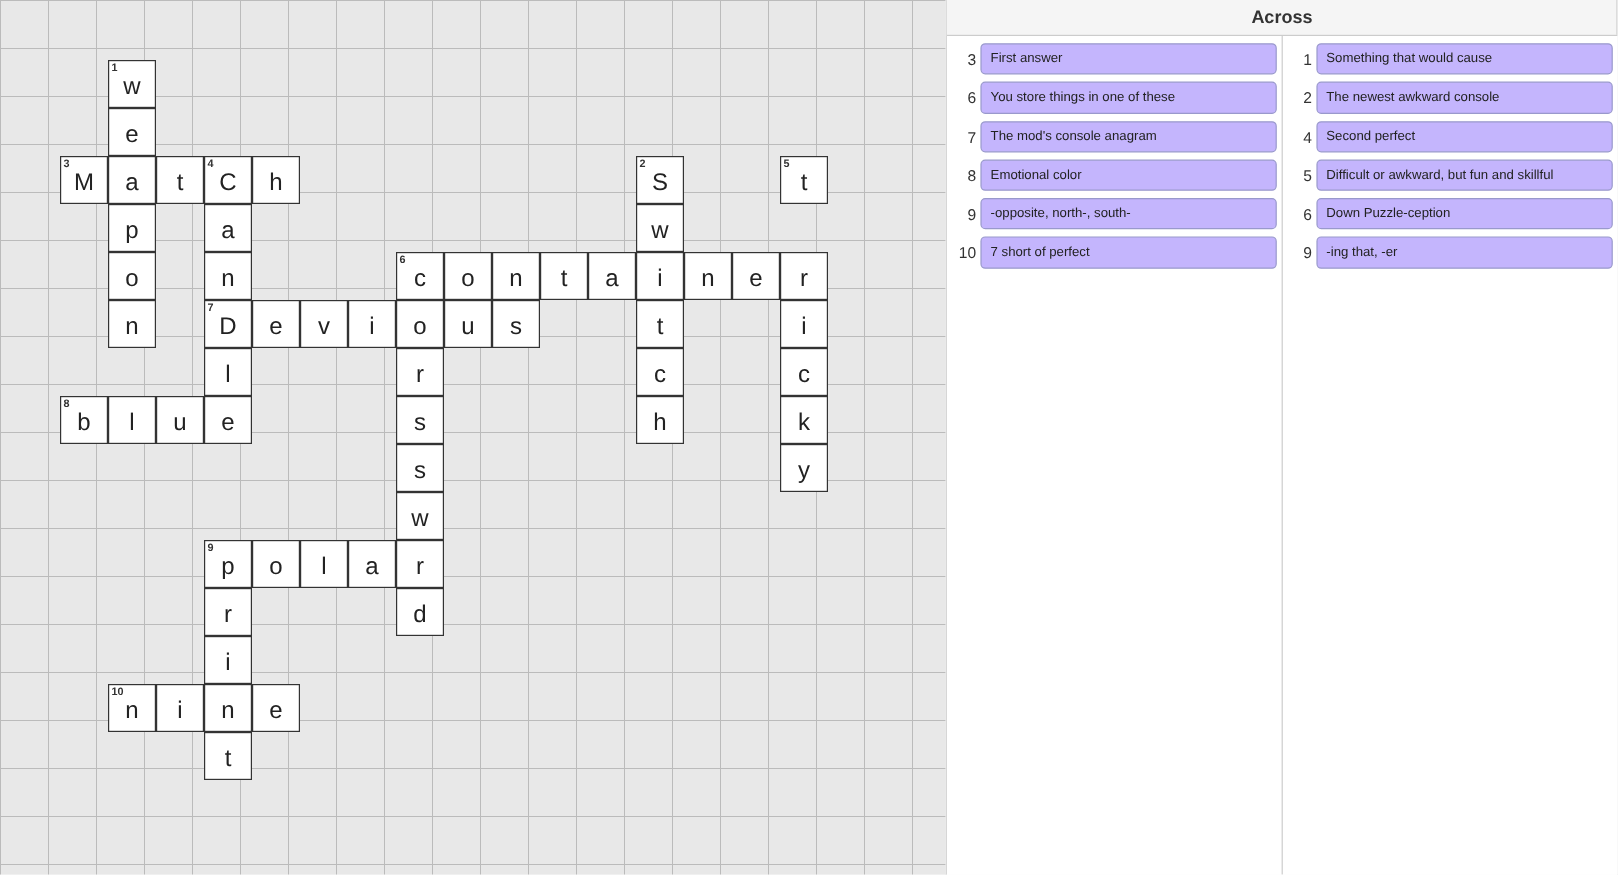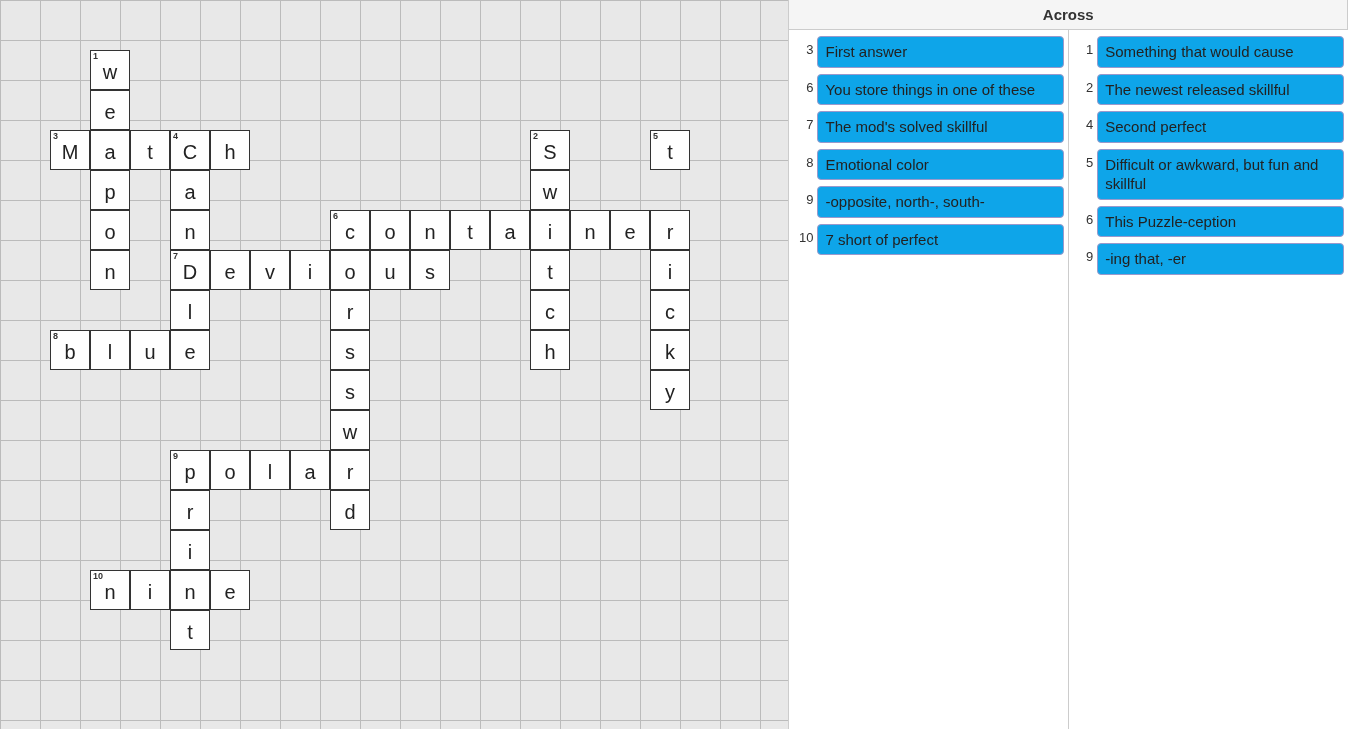"First answer" .clue-box { background: #0ea5e9 -> #c4b5fd; font-size: 15px -> 11px }
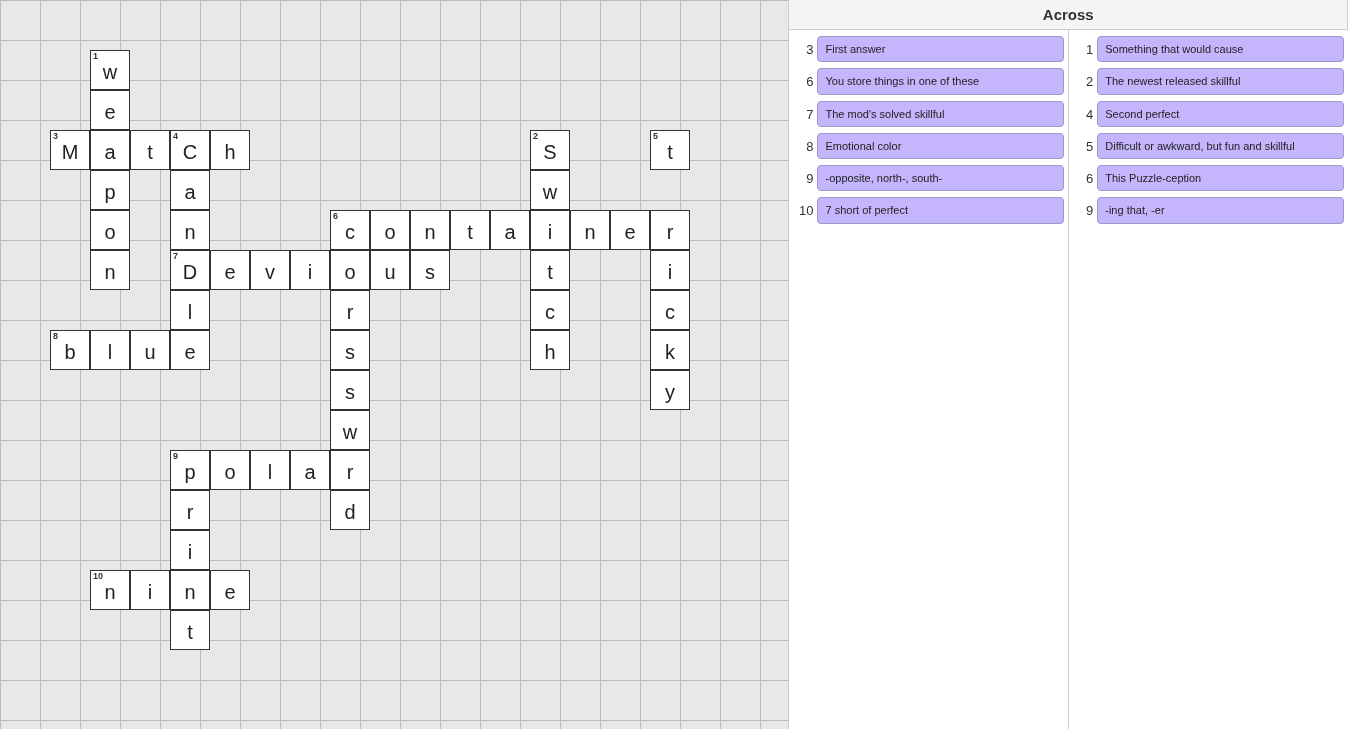"The newest released skillful" div.clue-box { text: released skillful -> awkward console }
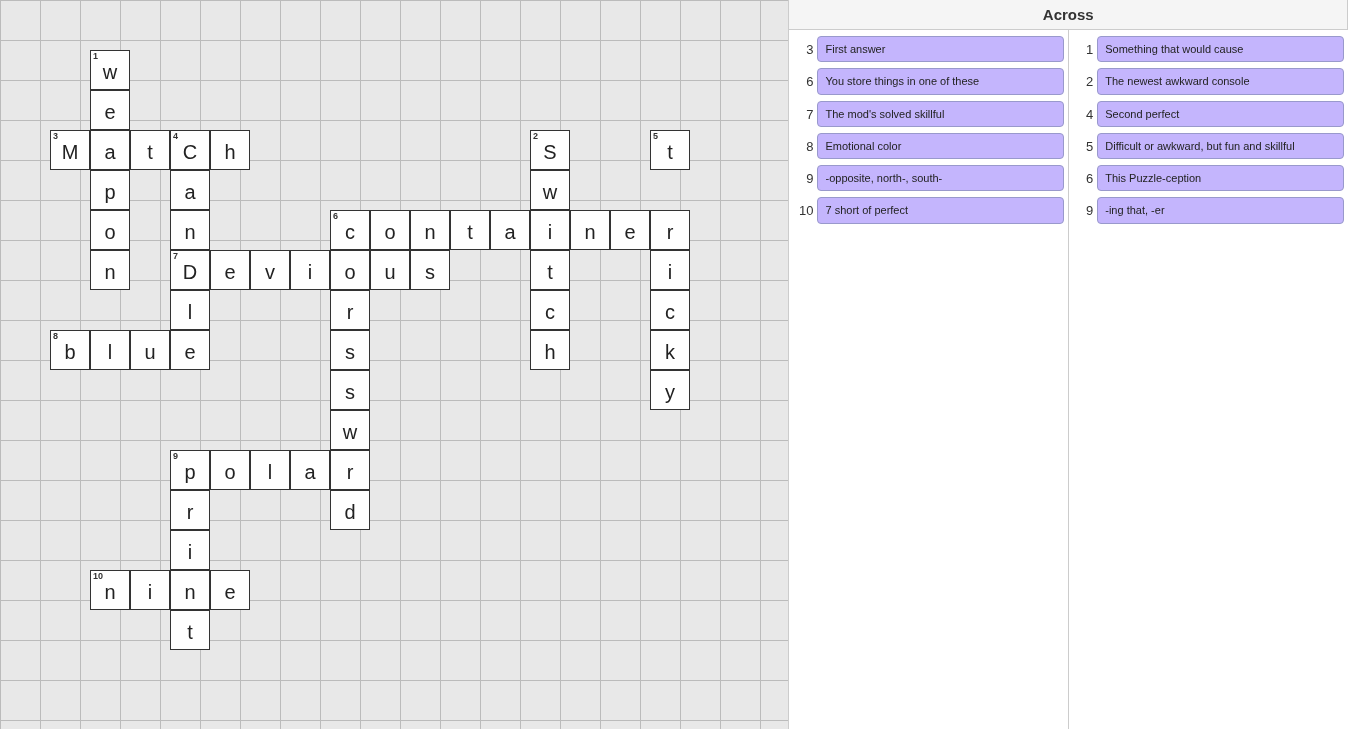"The mod's solved skillful" div.clue-box { text: solved skillful -> console anagram }
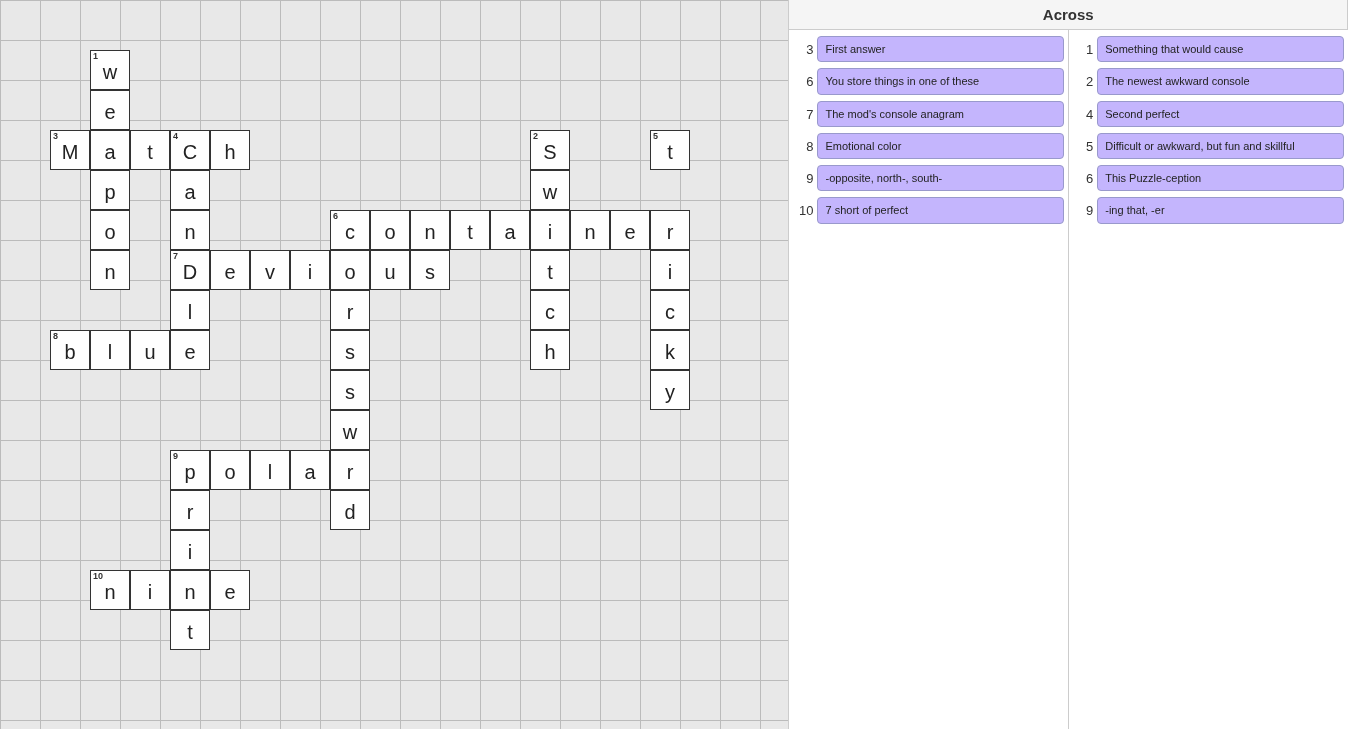"This Puzzle-ception" div.clue-box { text: This -> Down }
